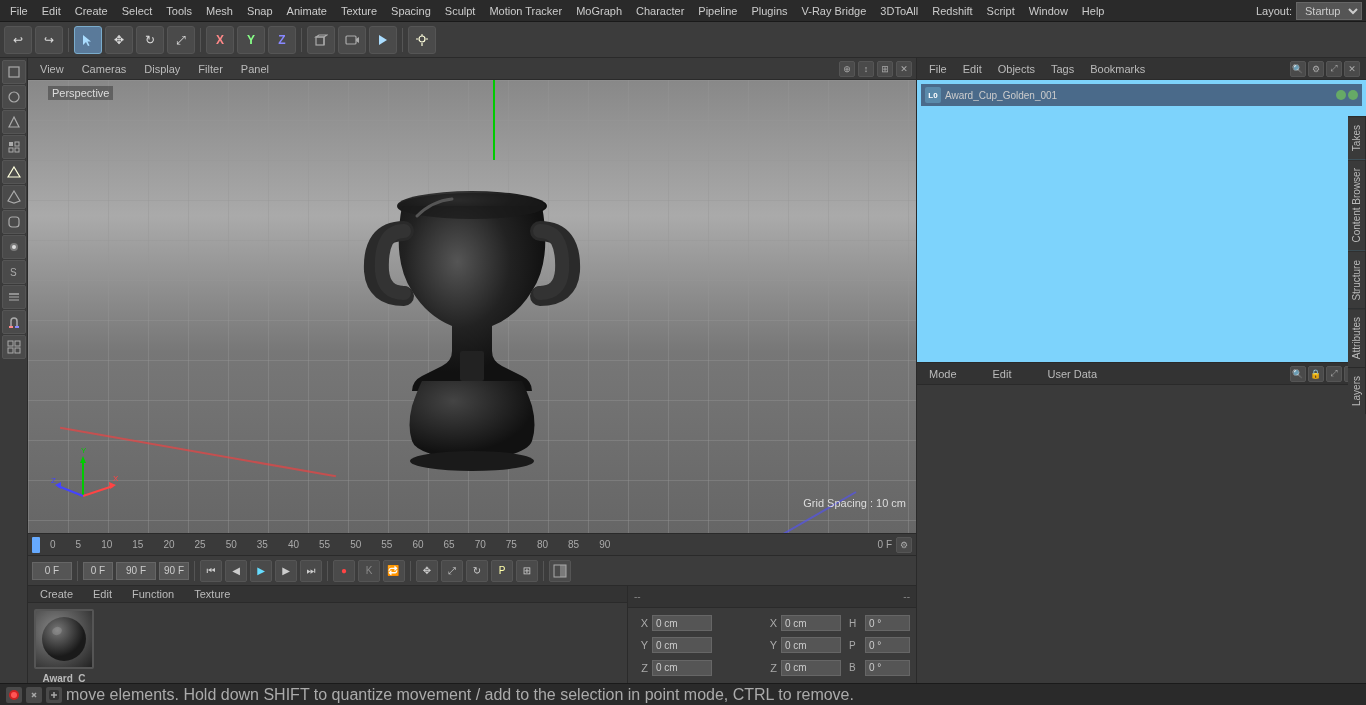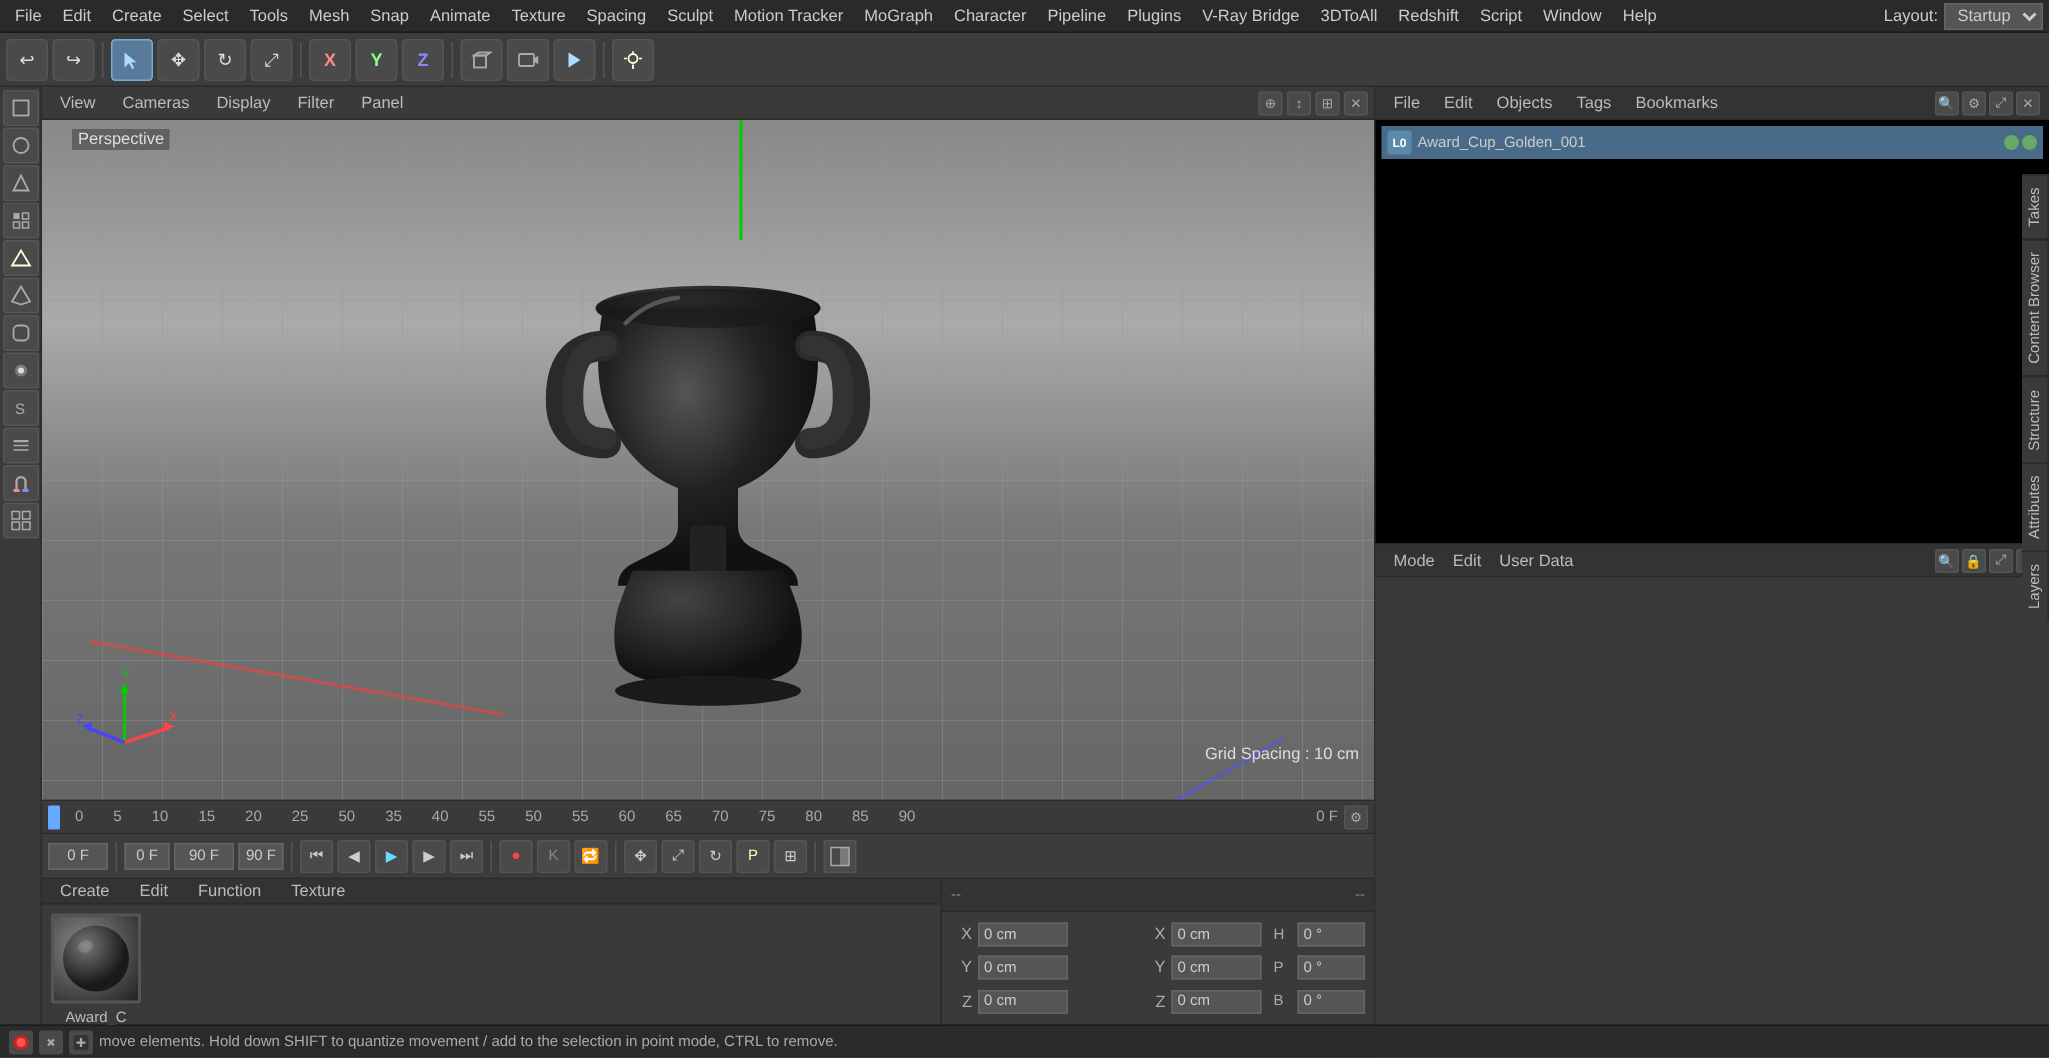"L0" #objects-tree { background: #000000 -> #7dd3fc }
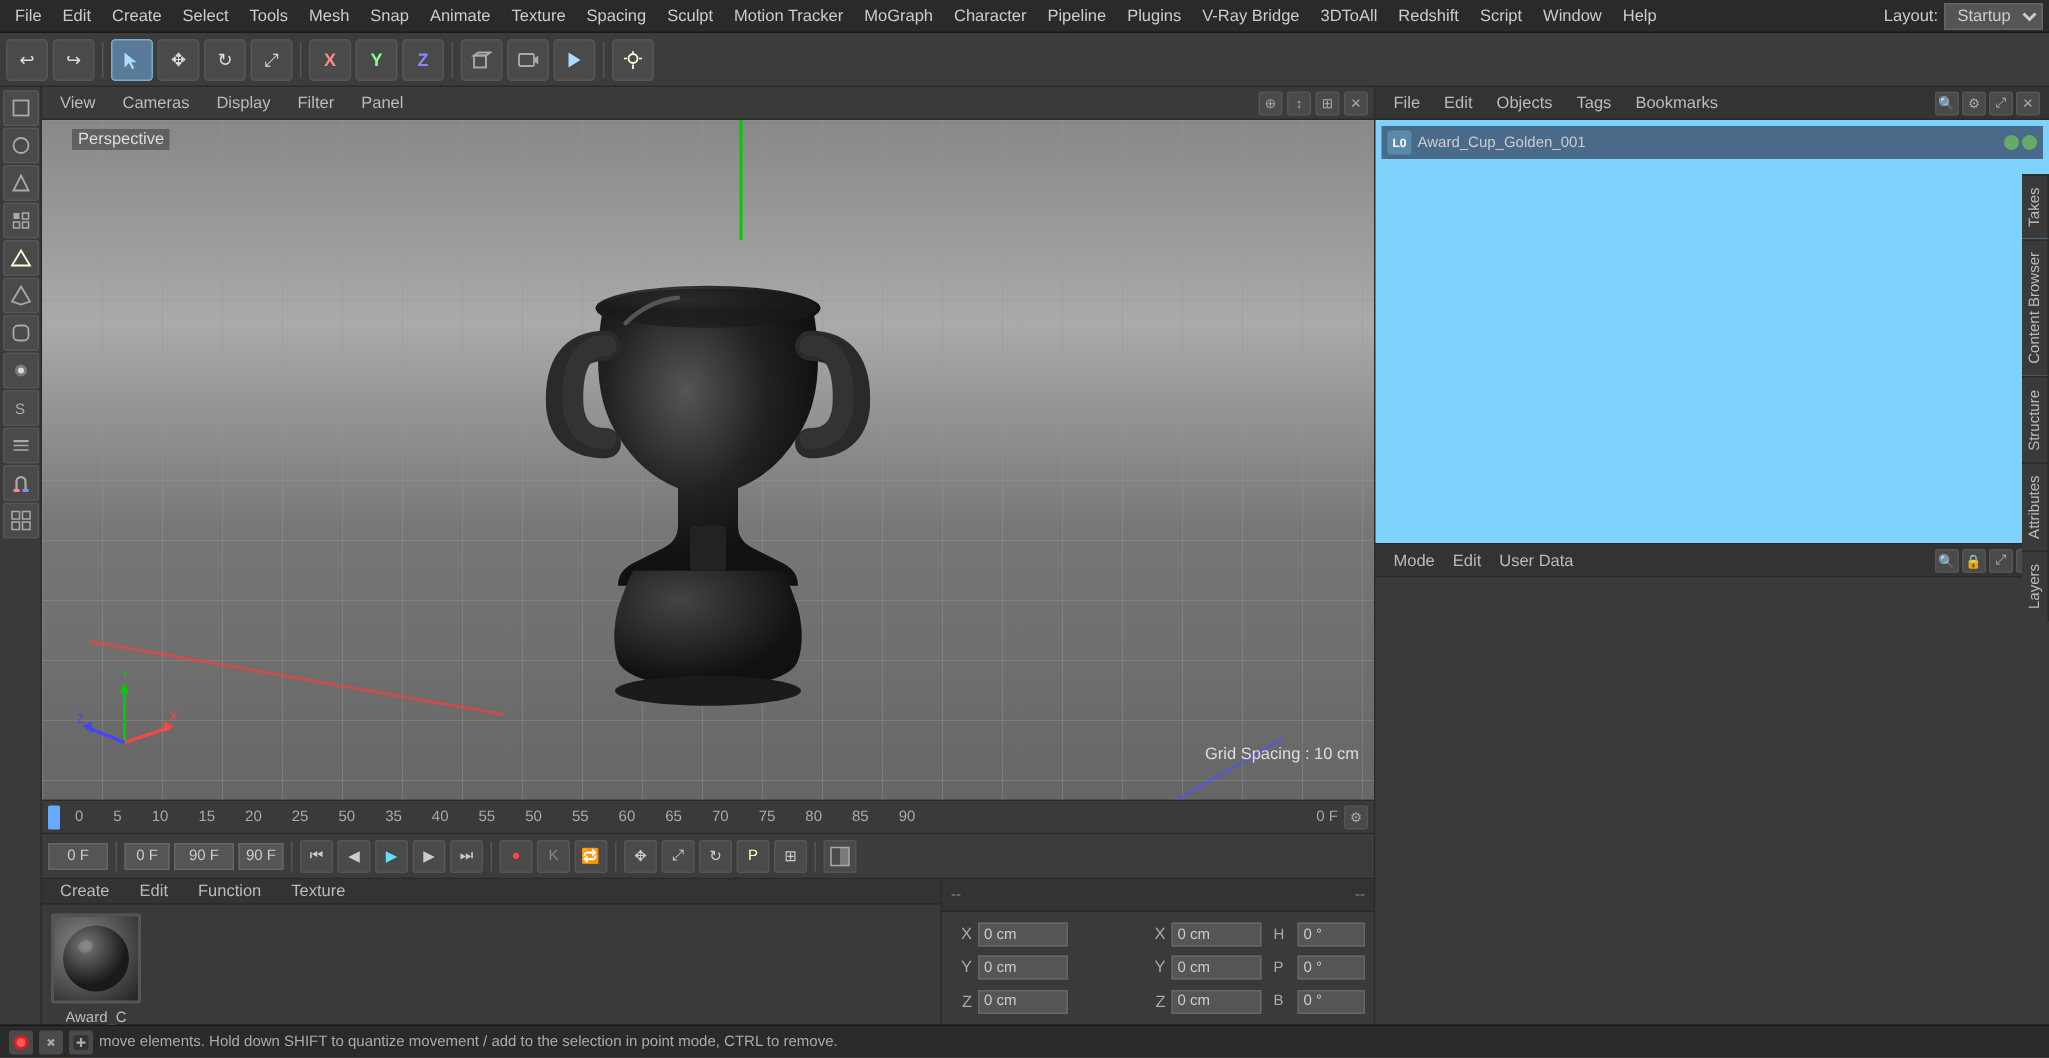"Mode" #attr-header { gap: 0 -> 24px }
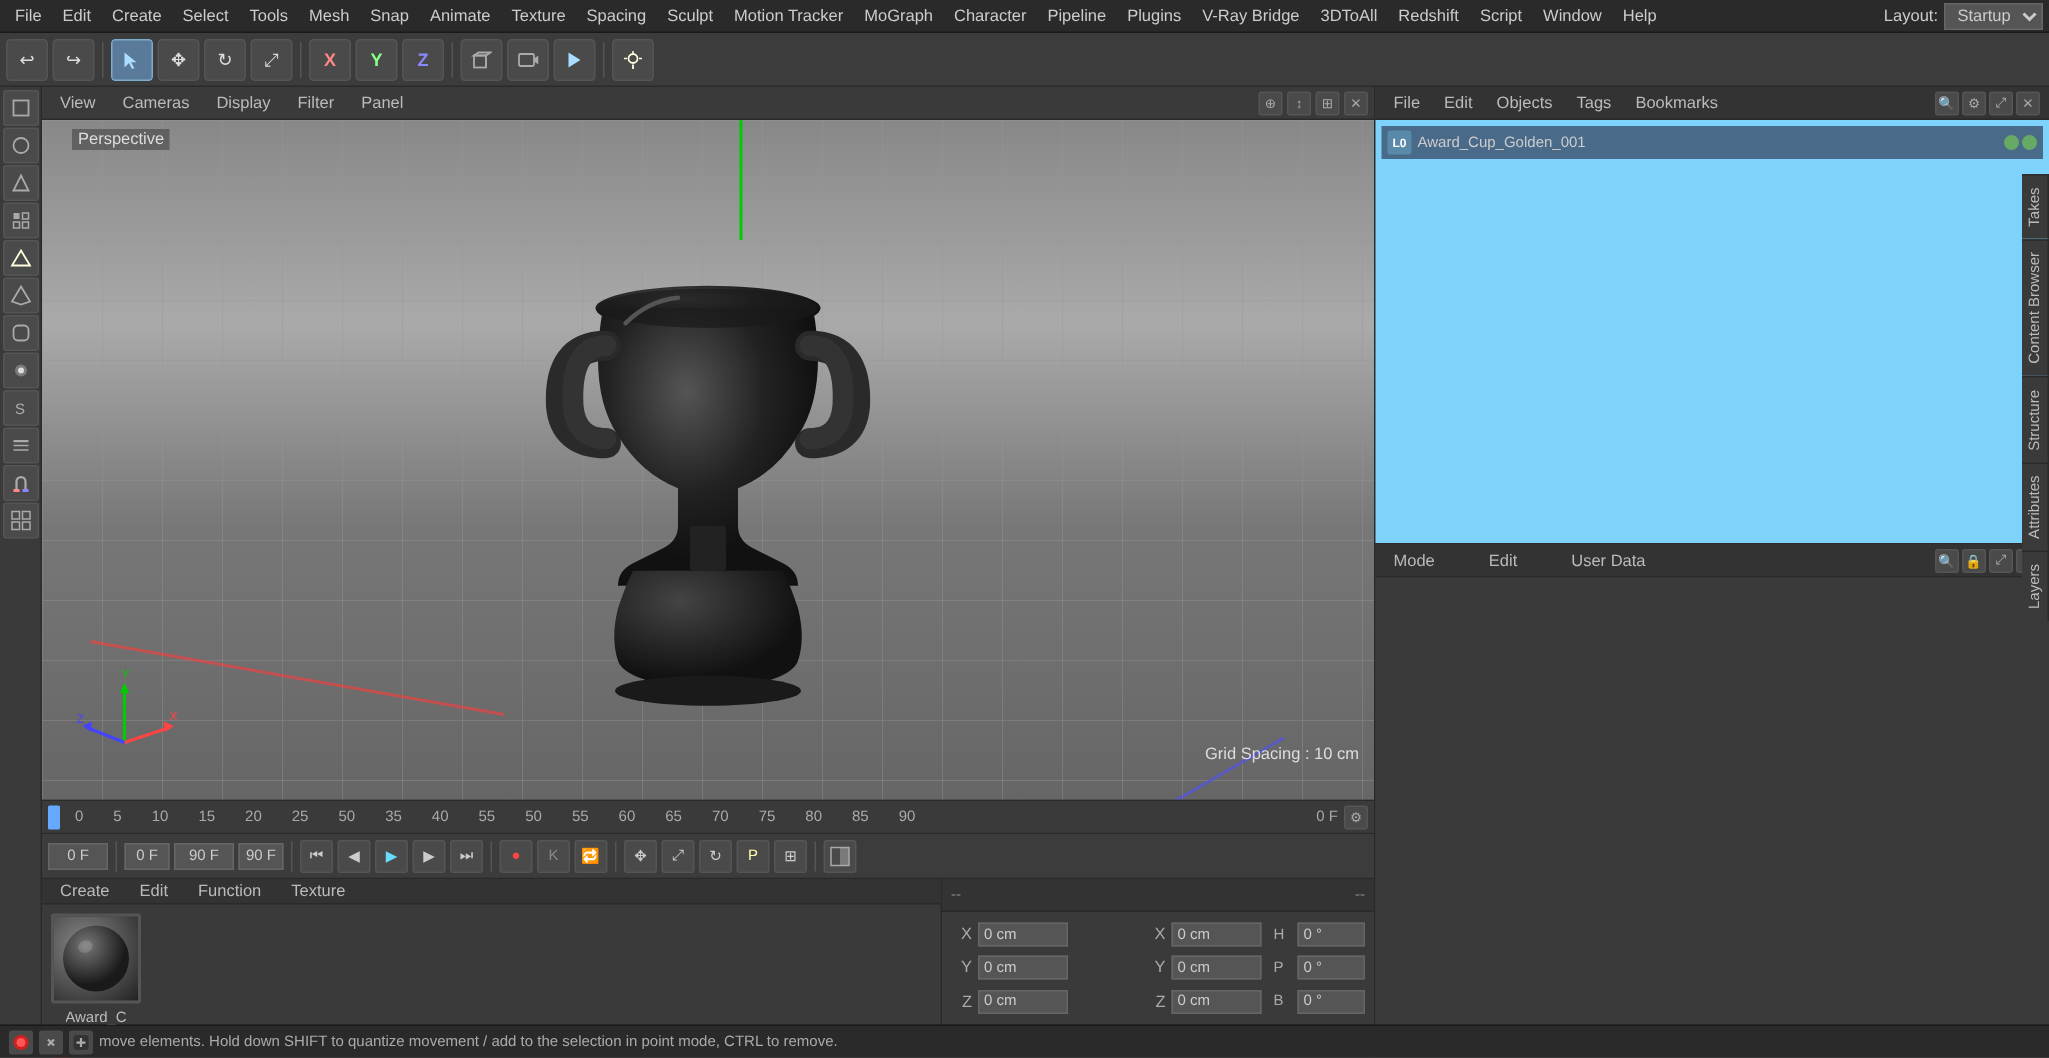"Award_C" #mat-content { font-weight: none -> bold }
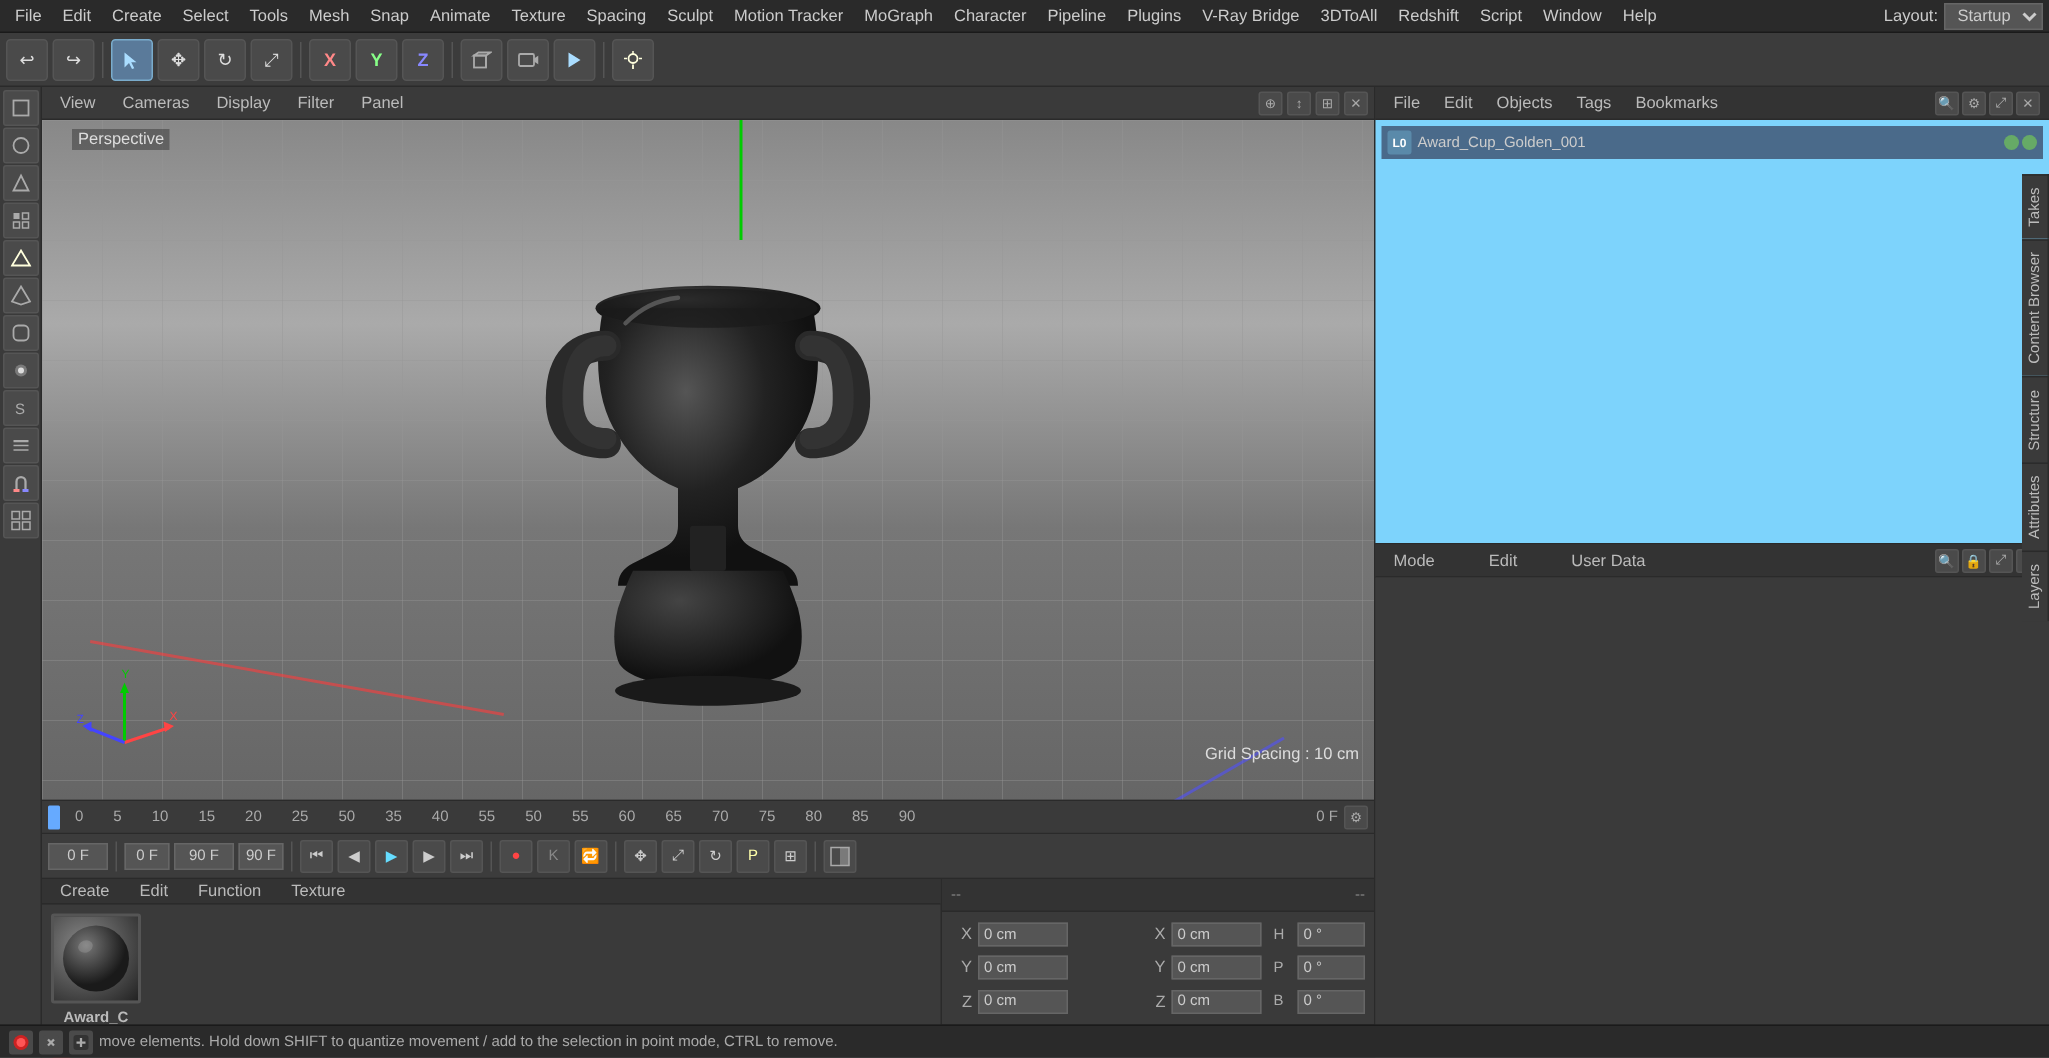"move elements. Hold down SHIFT" #status-text { font-size: 10px -> 16px }
